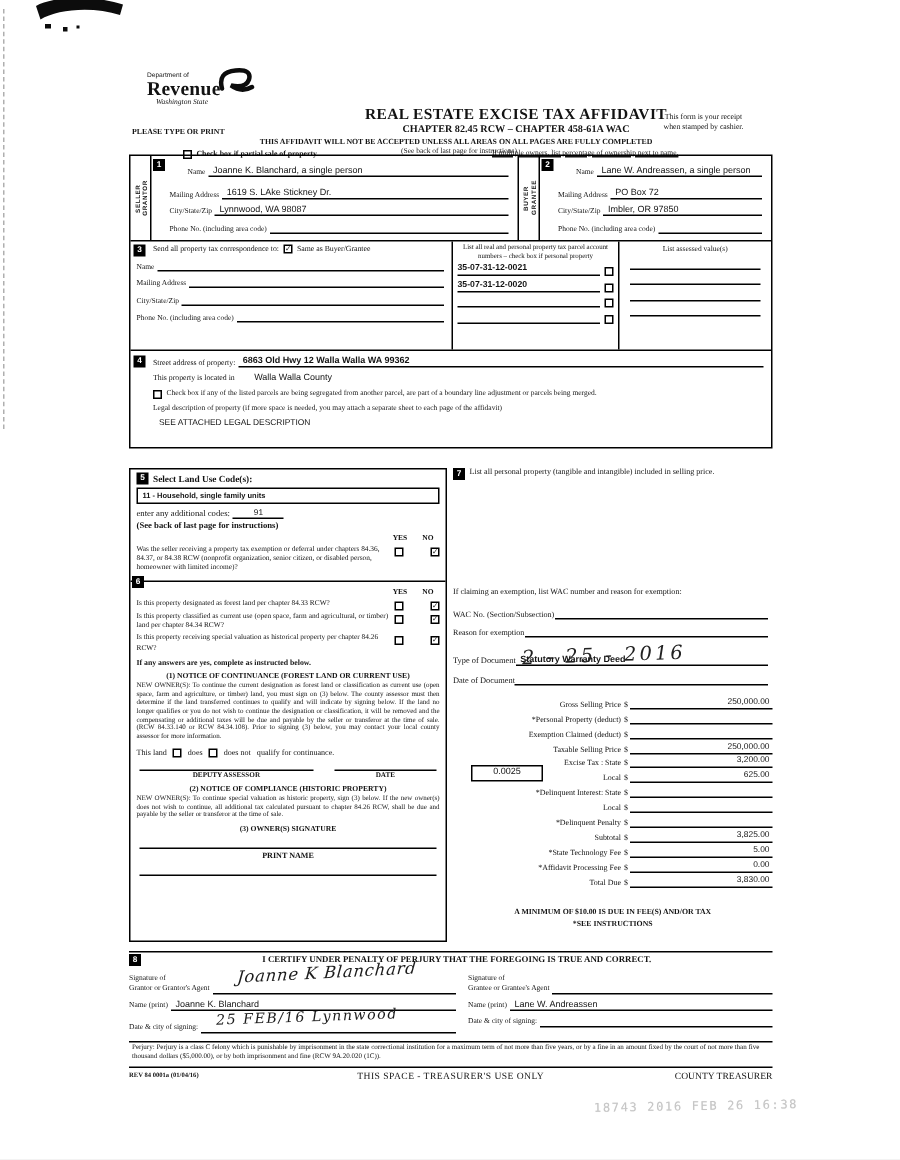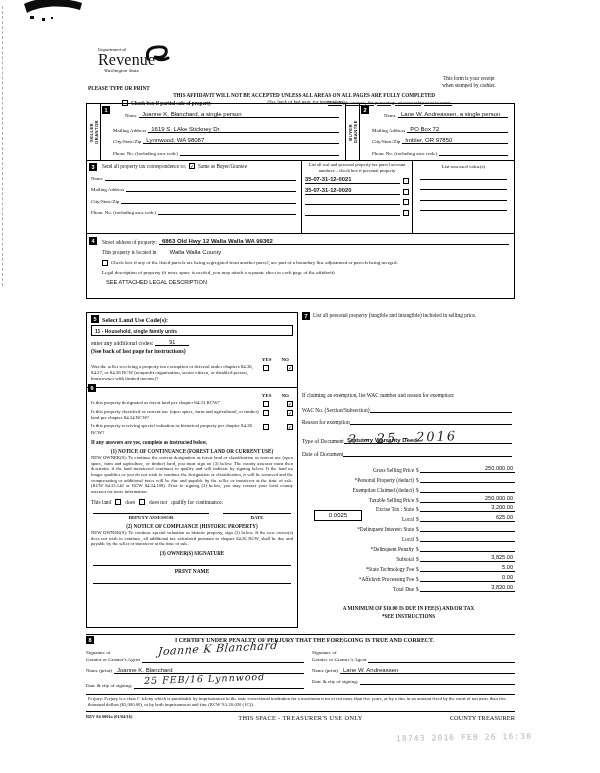"Revenue" .logo .rev { font-size: 16px -> 13px; font-weight: normal -> bold }
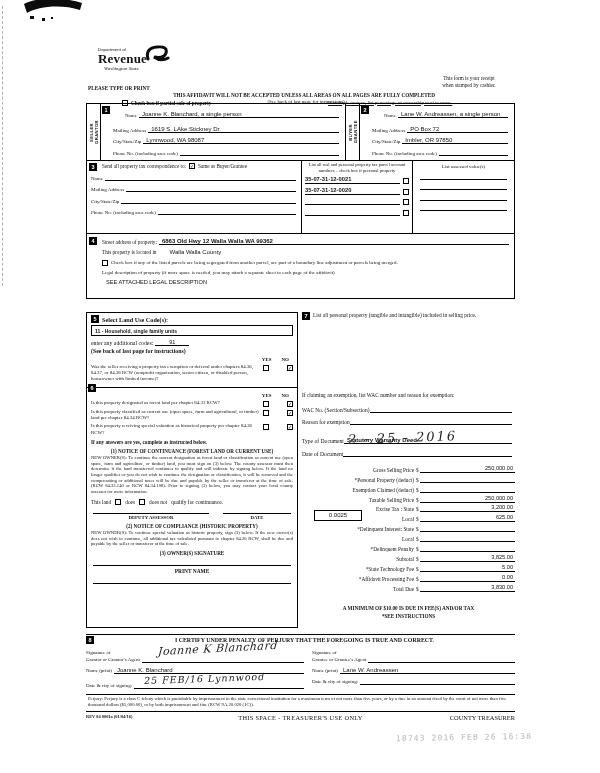"REAL ESTATE EXCISE TAX AFFIDAVIT" div.titleblock { html: none -> <div> <div>REAL ESTATE EXCISE TAX AFFIDAVIT</div> <div>CHAPTER 82.45 RCW – CHAPTER 458-61A WAC</div> </div> }
